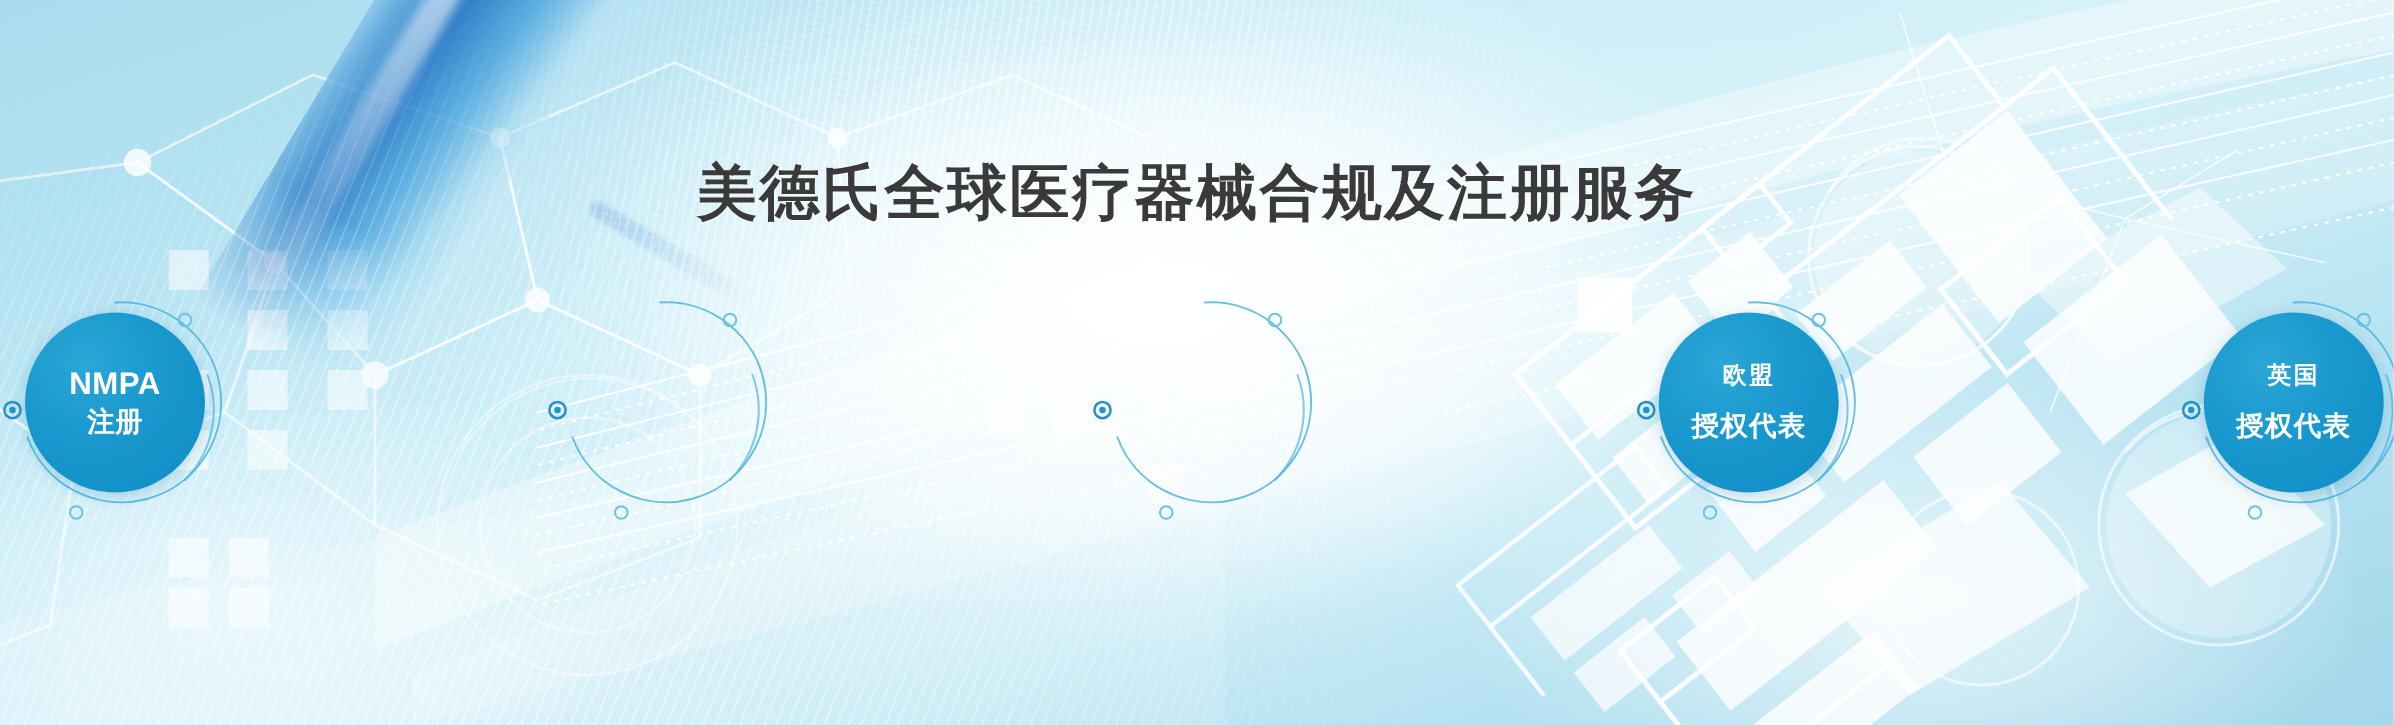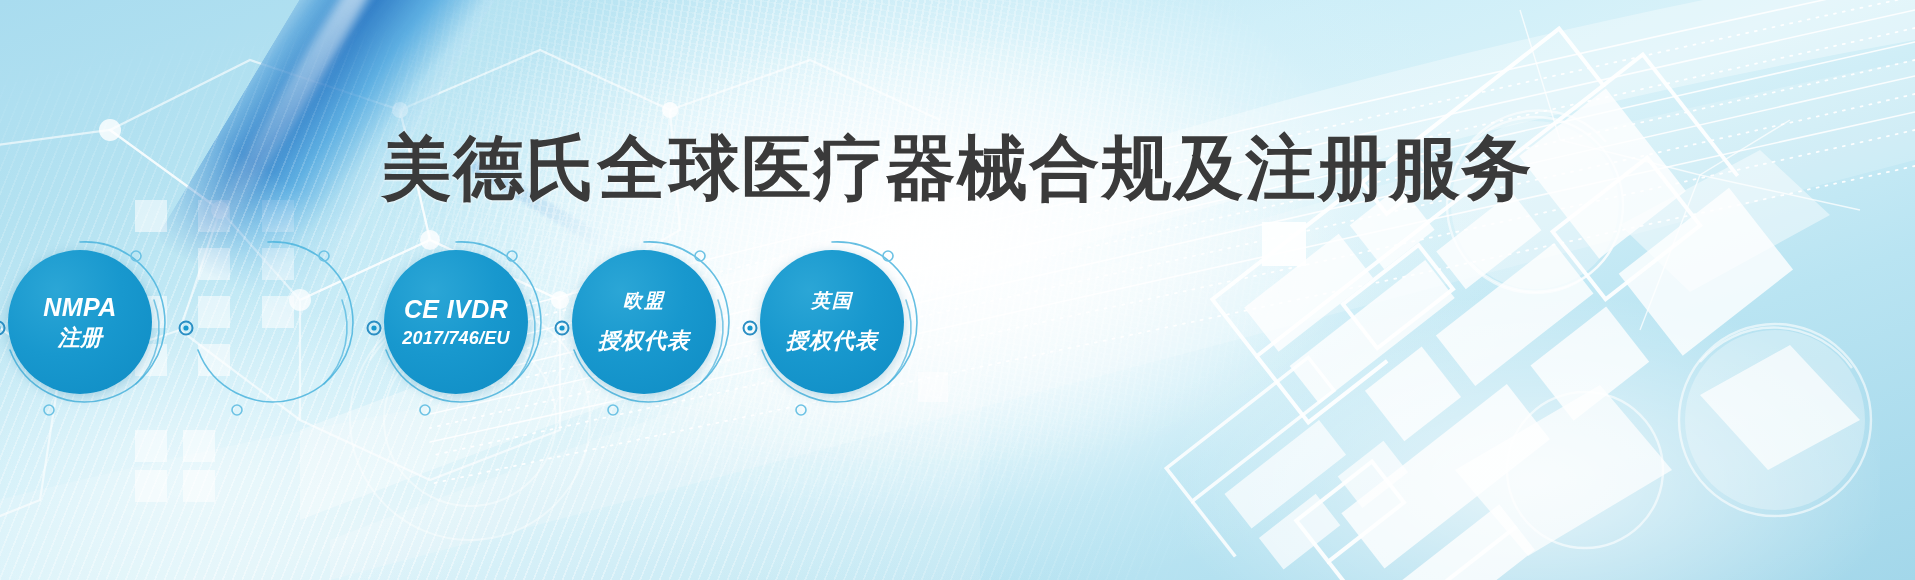"美德氏全球医疗器械合规及注册服务" .title { font-size: 70px -> 48px }
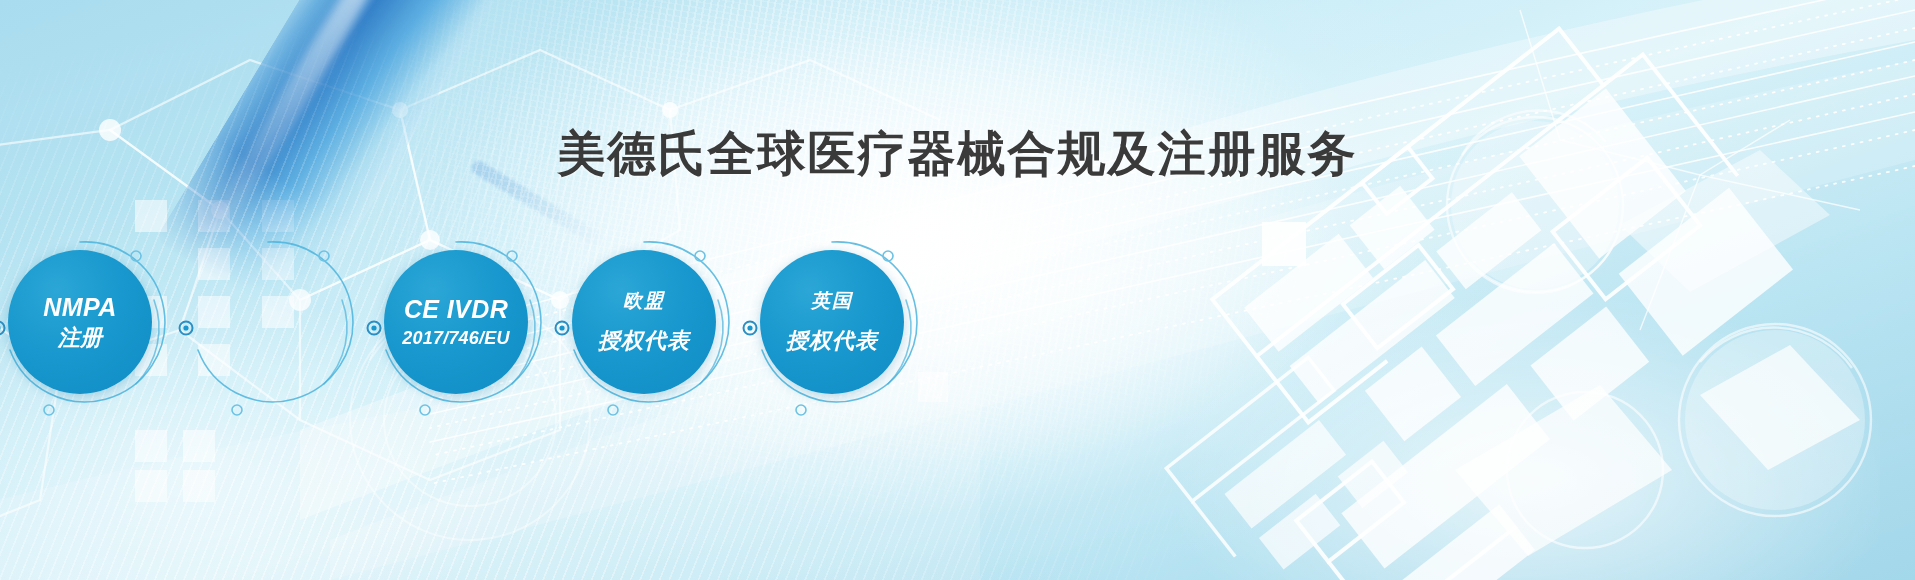"NMPA" .badges { font-style: italic -> none; justify-content: flex-start -> space-between; padding-left: none -> 12px }
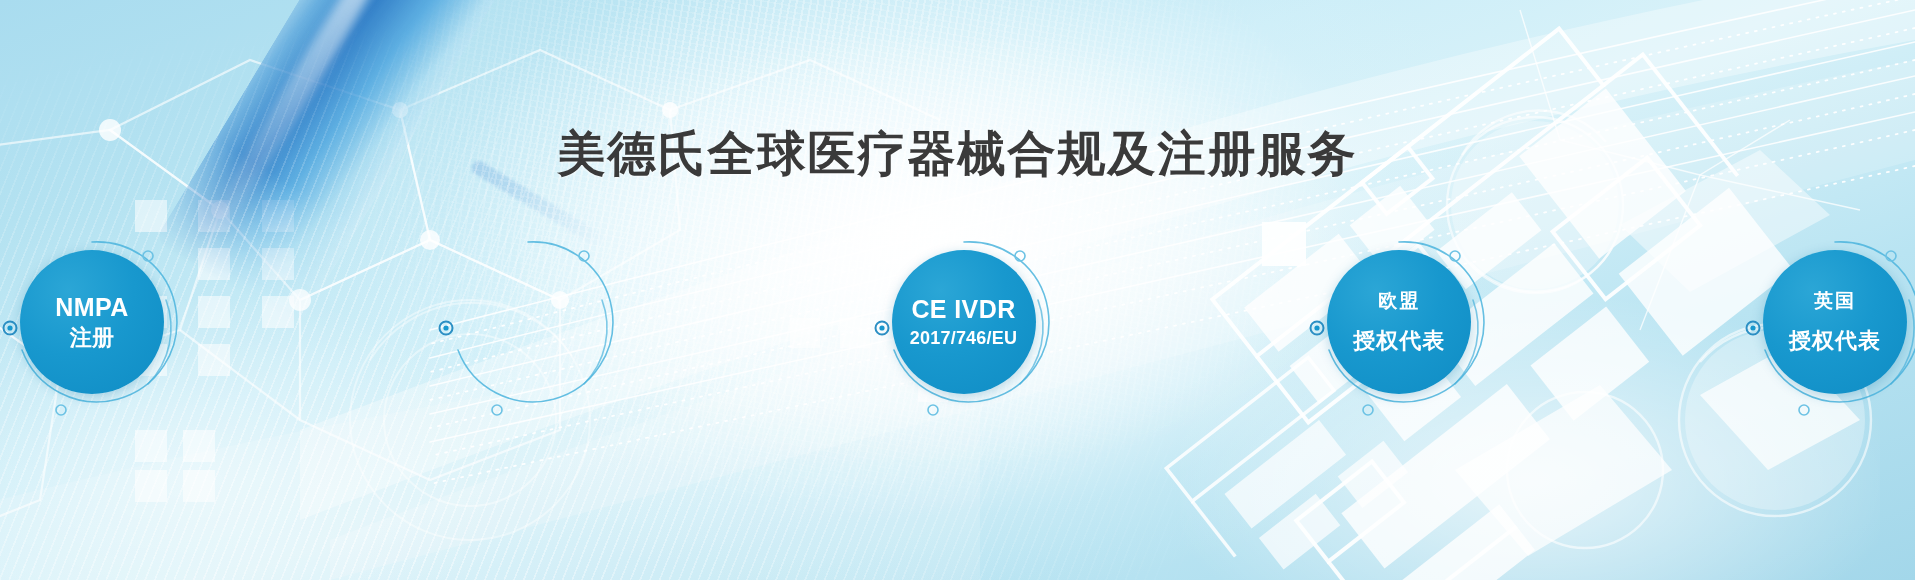"CE IVDR" div.disc { html: <div> <span>CE IVDR</span> <span>2017/746/EU</span> </div> -> none }
